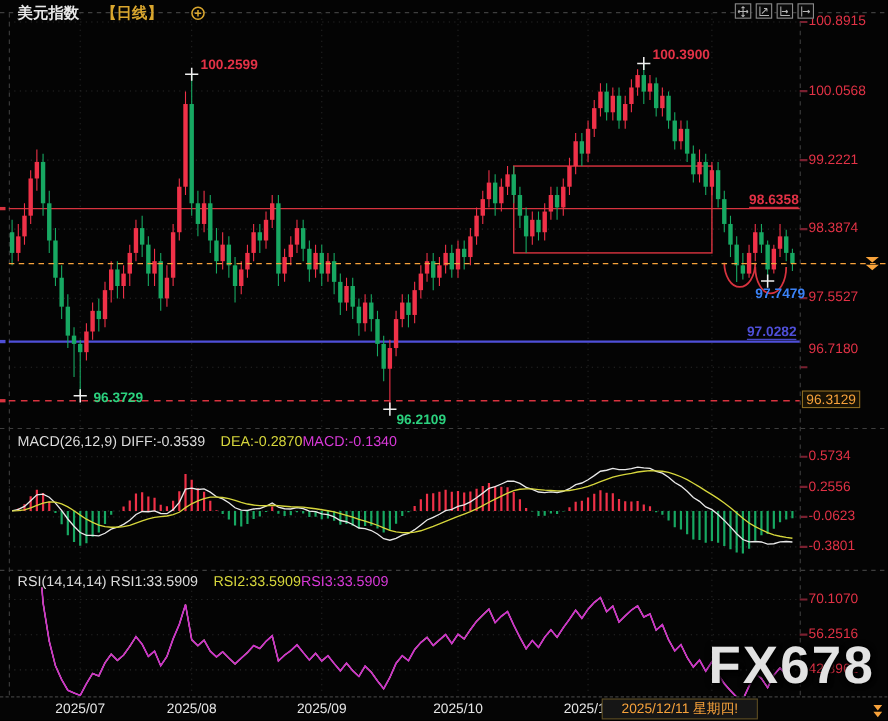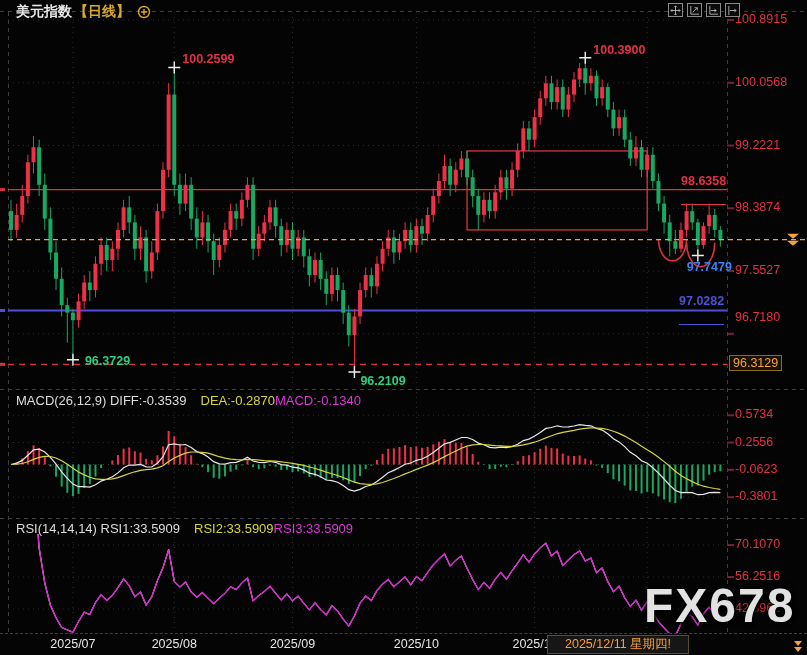"美元指数" .hdr { gap: 2px -> 20px }
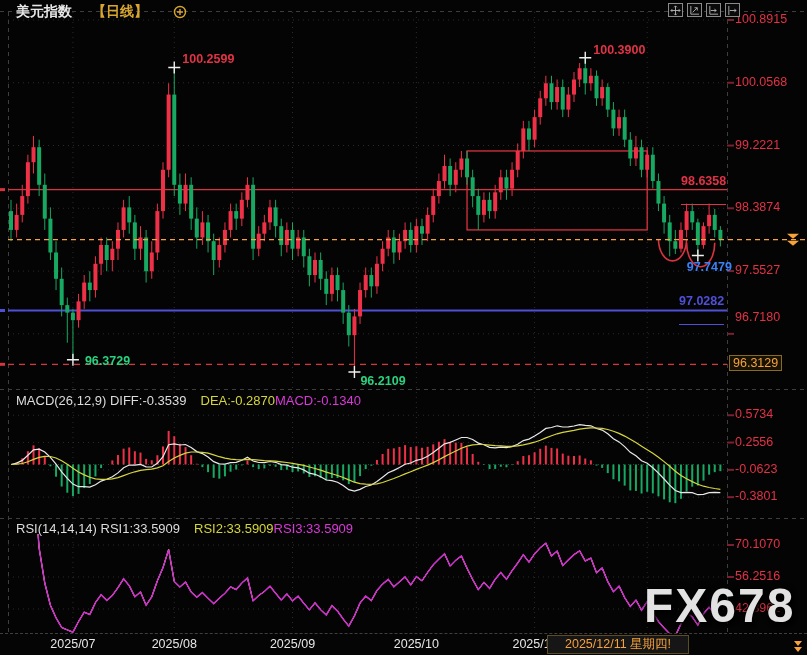"98.6358" .und { padding-bottom: 16px -> 0 }
